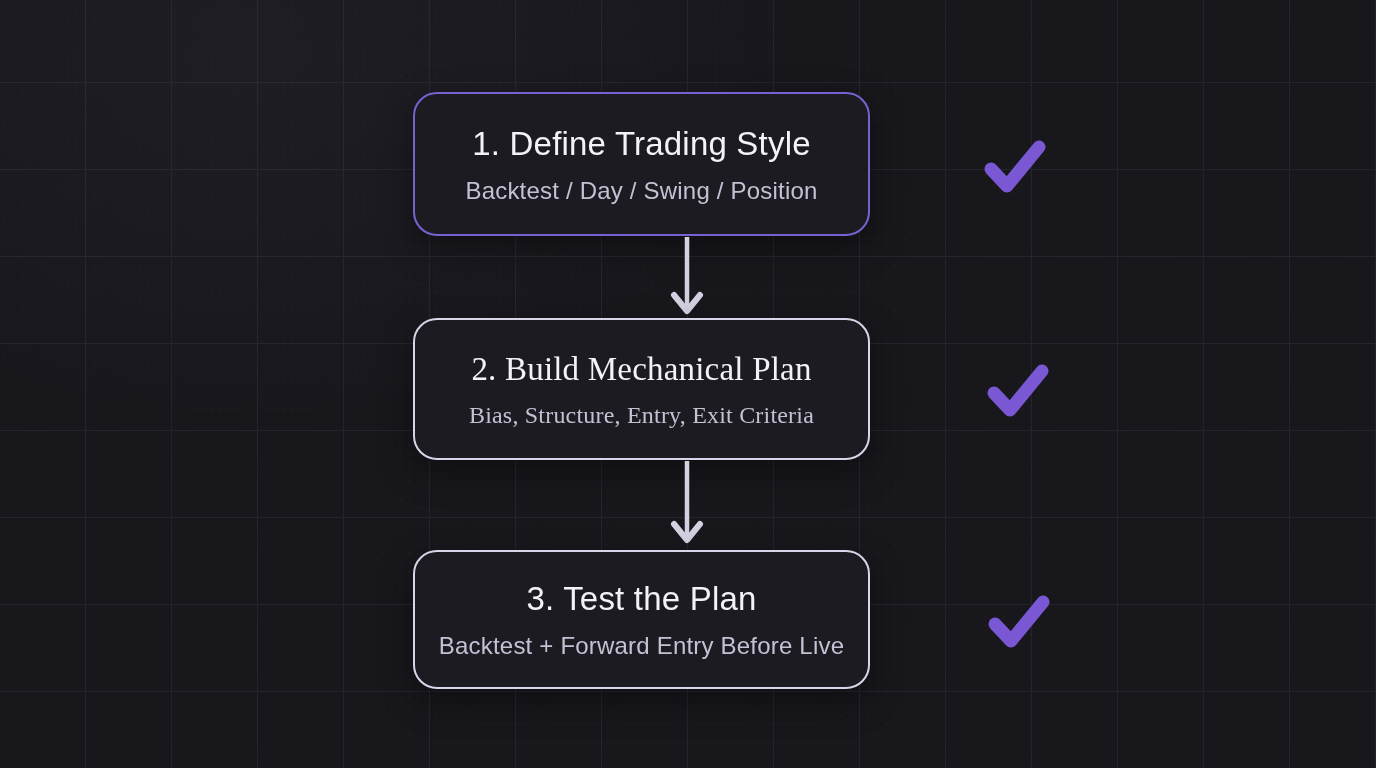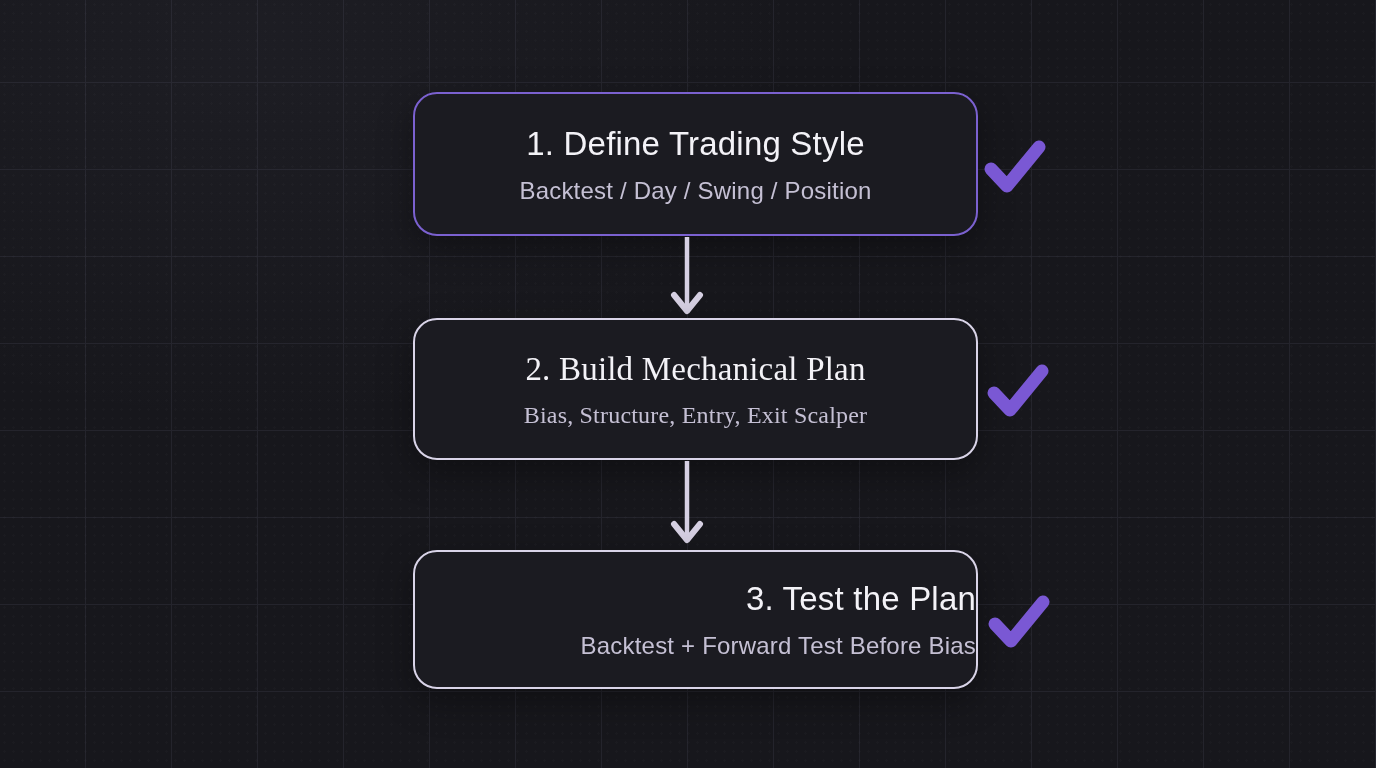"1. Define Trading Style" .step { width: 565px -> 457px }
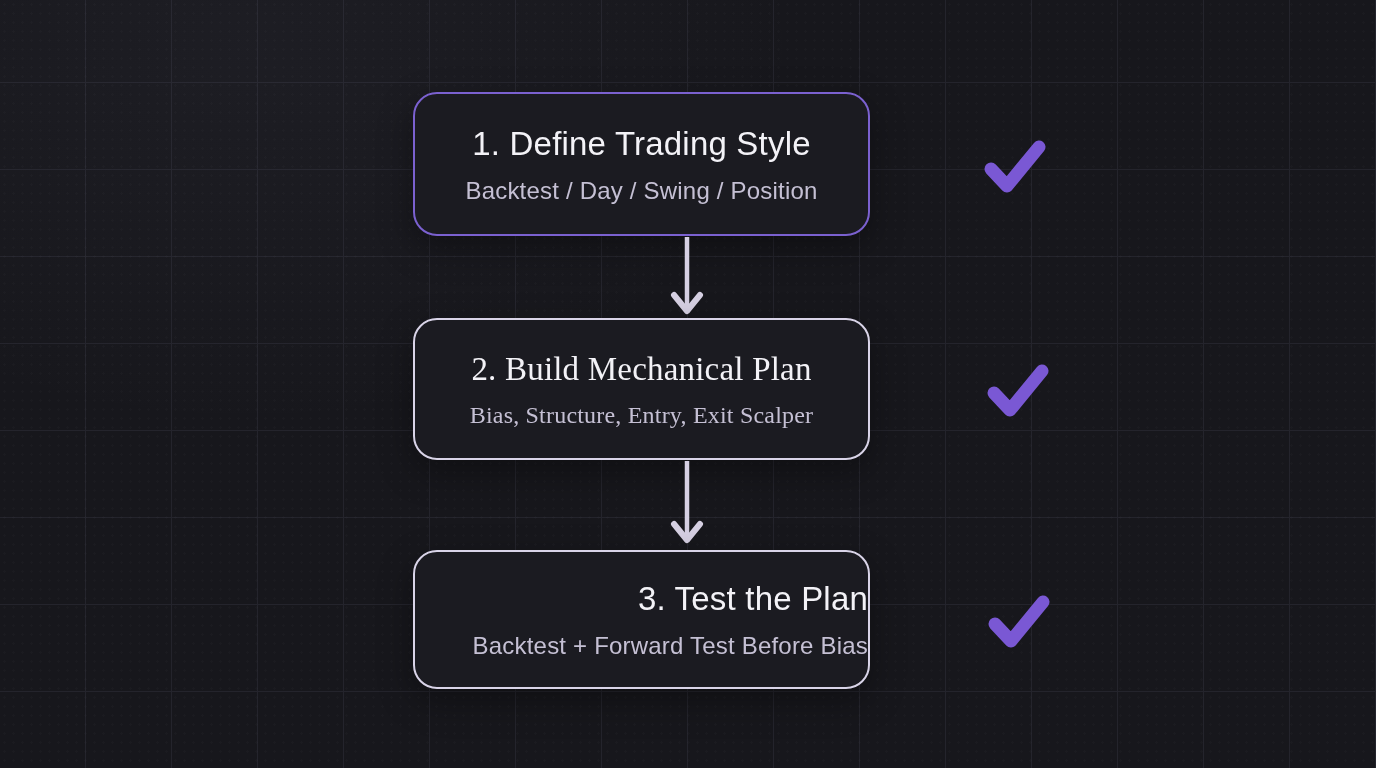"Bias, Structure, Entry, Exit Scalper" p.subtitle { text: Scalper -> Criteria }
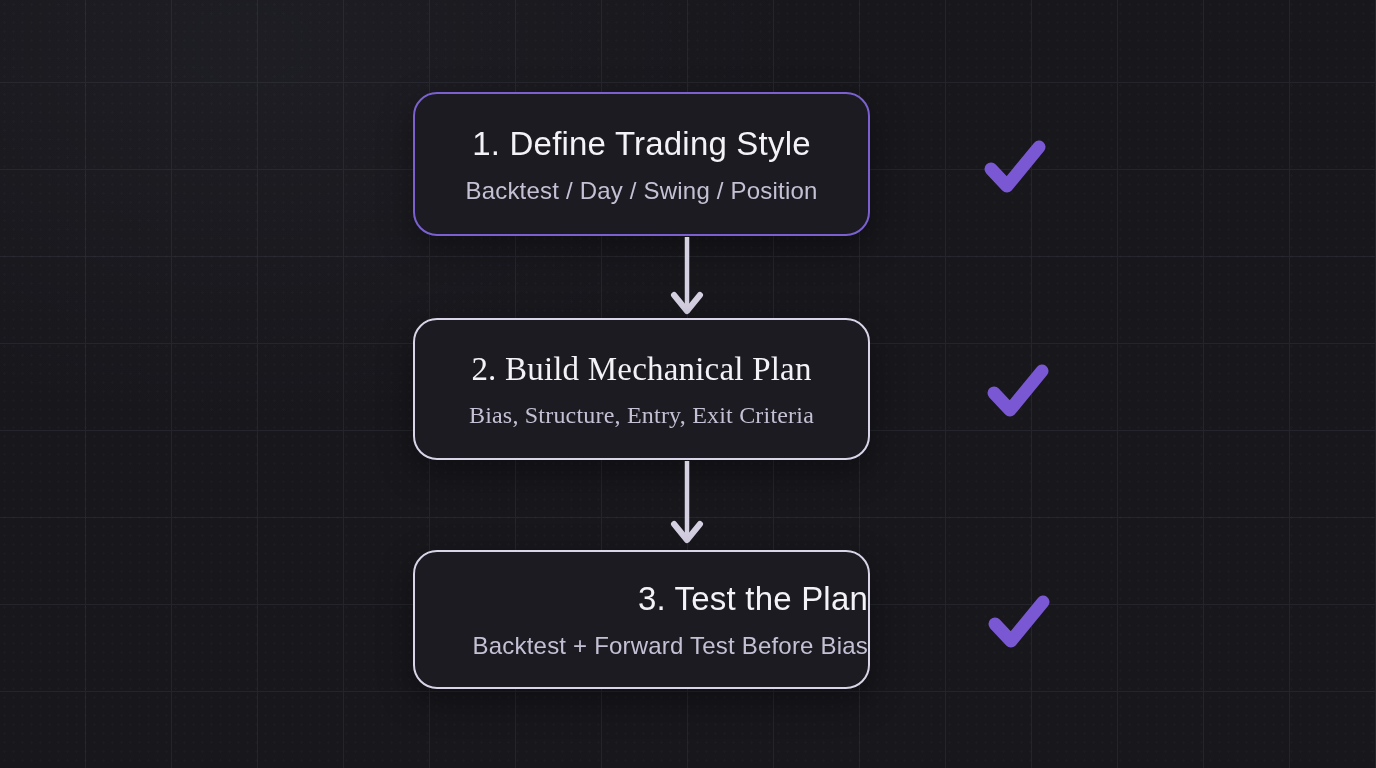"3. Test the Plan" .step-3 { align-items: flex-end -> none }
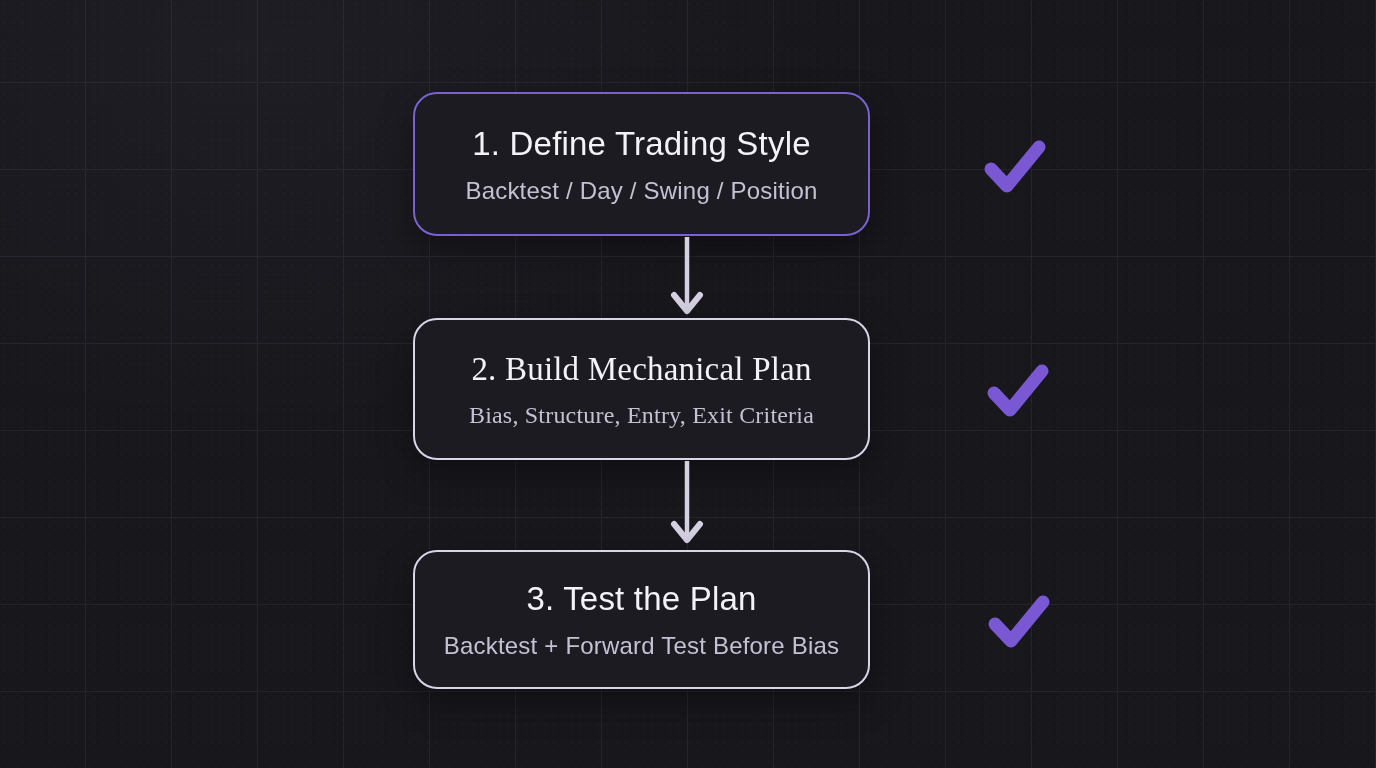"Backtest + Forward Test Before" p.subtitle { text: Test Before Bias -> Entry Before Live }
